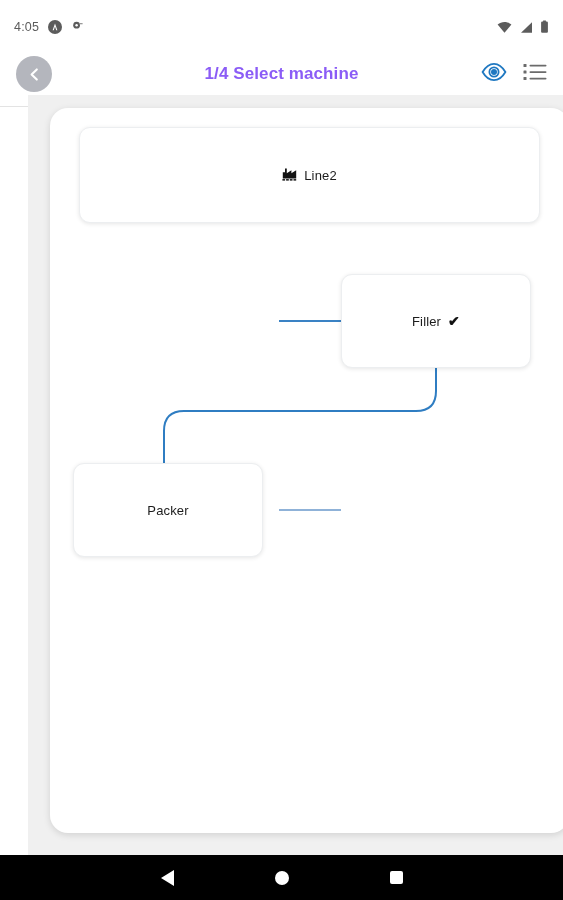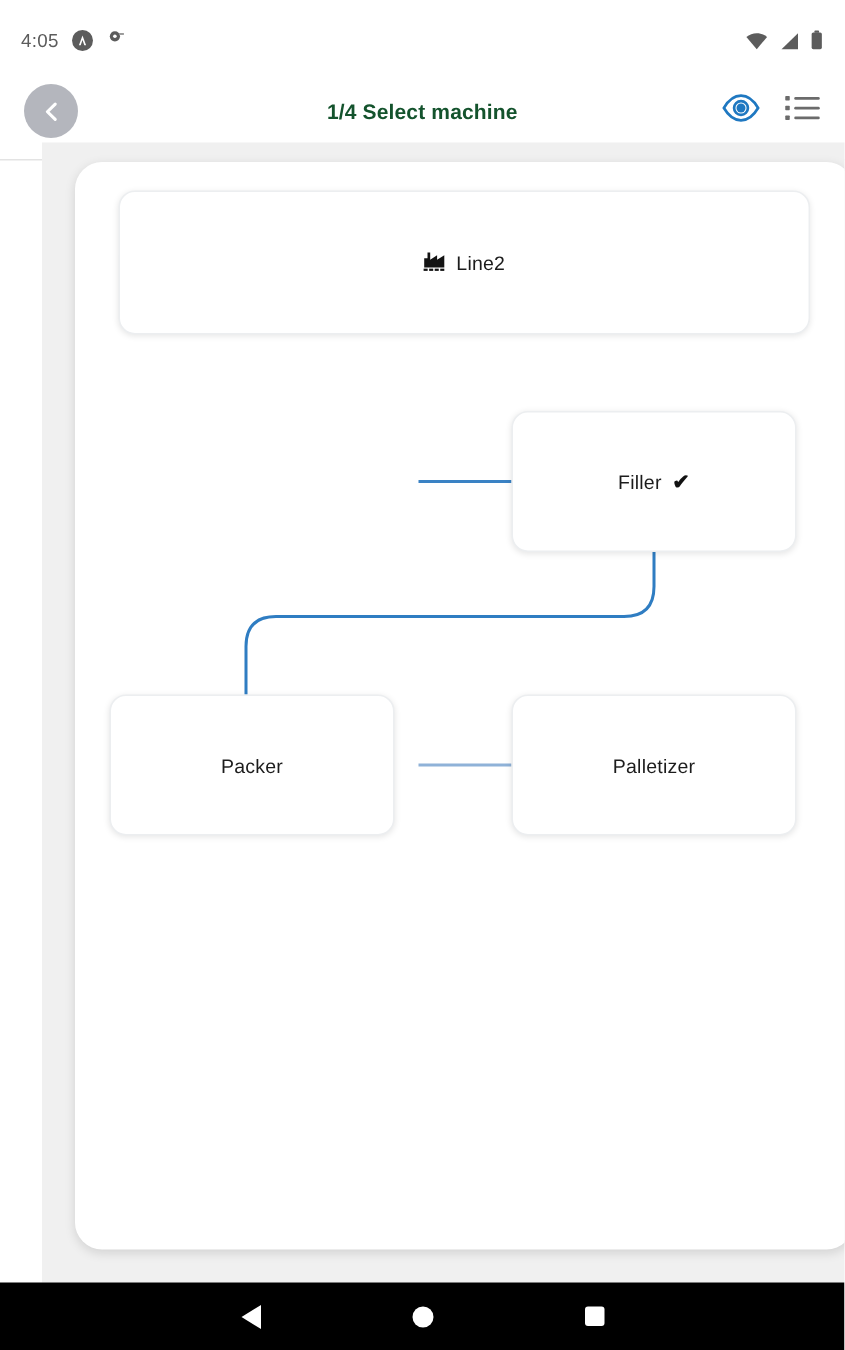"1/4 Select machine" .app-bar-title { color: #14532d -> #8b5cf6; font-size: 14px -> 17px }
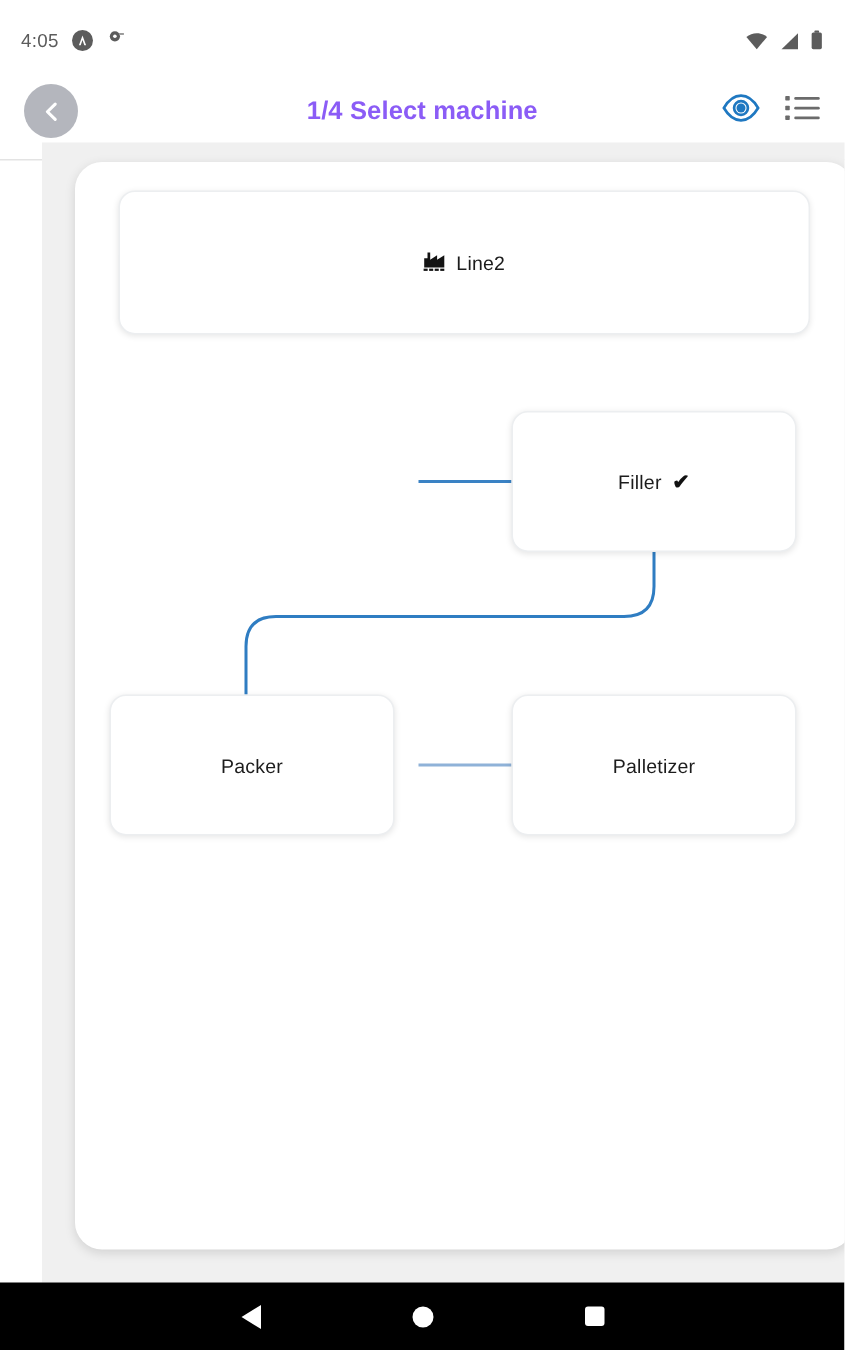"Palletizer" div.node { html: <div> <span> <span>Palletizer</span> </span> </div> -> none }
